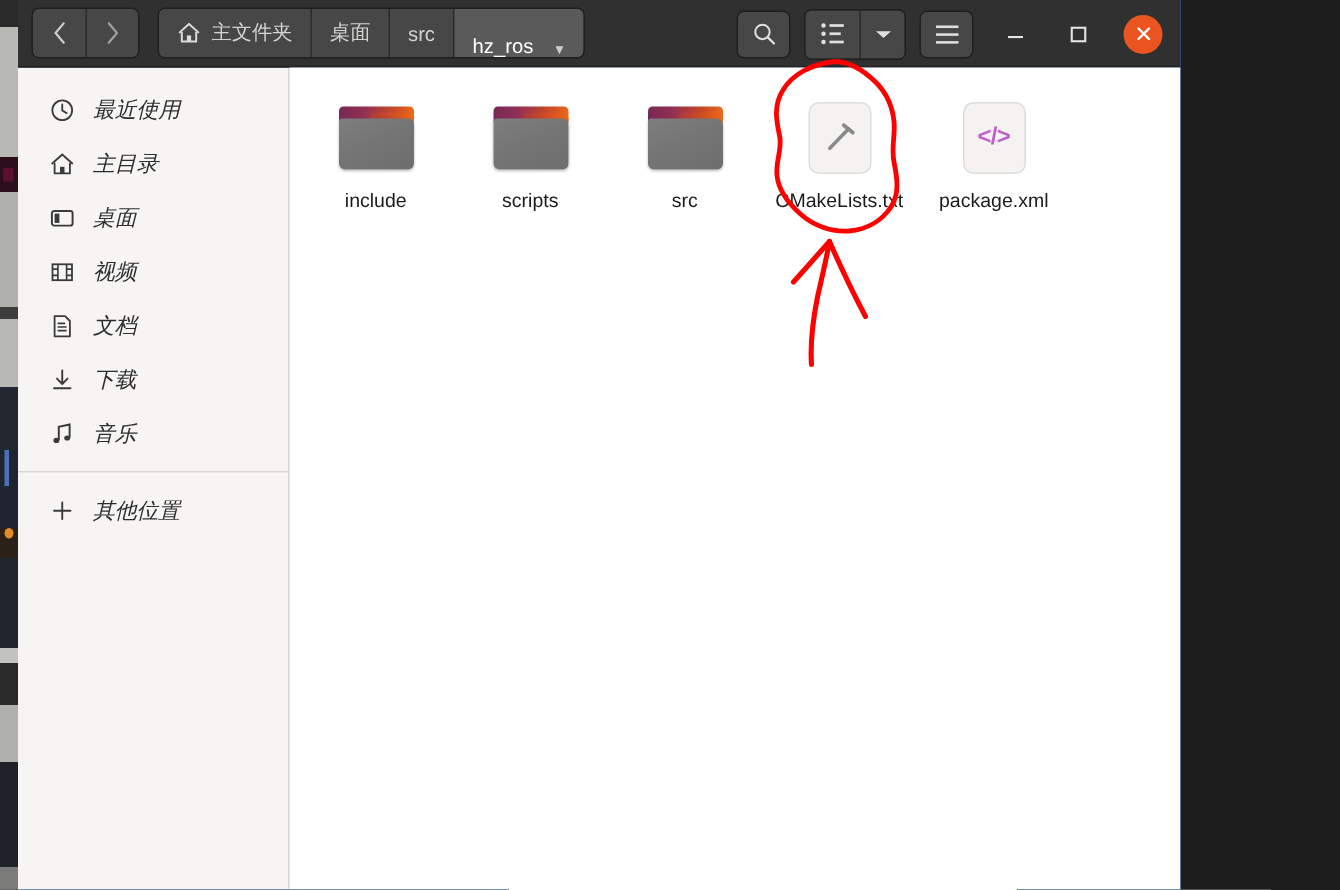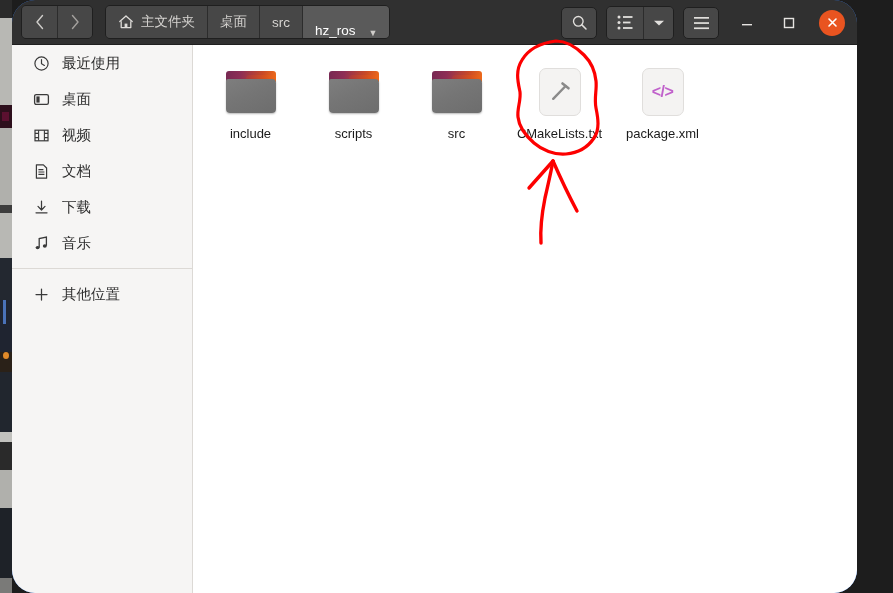"主文件夹" #window { border-radius: 23px -> none; width: 845px -> 775px }
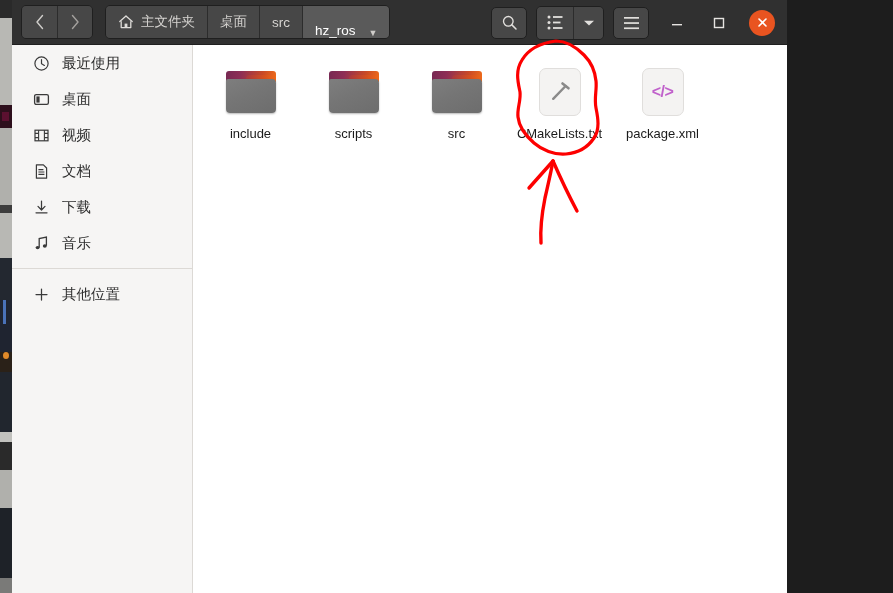"最近使用" #sidebar { font-style: none -> italic; padding-top: none -> 10px }
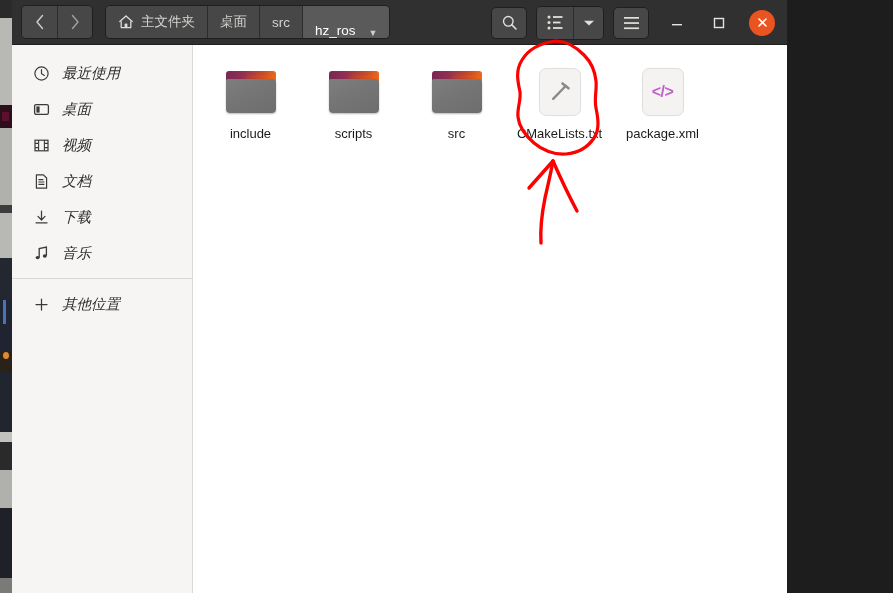"主目录" div.side-item { html: none -> <div> <span> <svg> <path></path> <path></path> <rect></rect> </svg> </span> <span>主目录</span> </div> }
